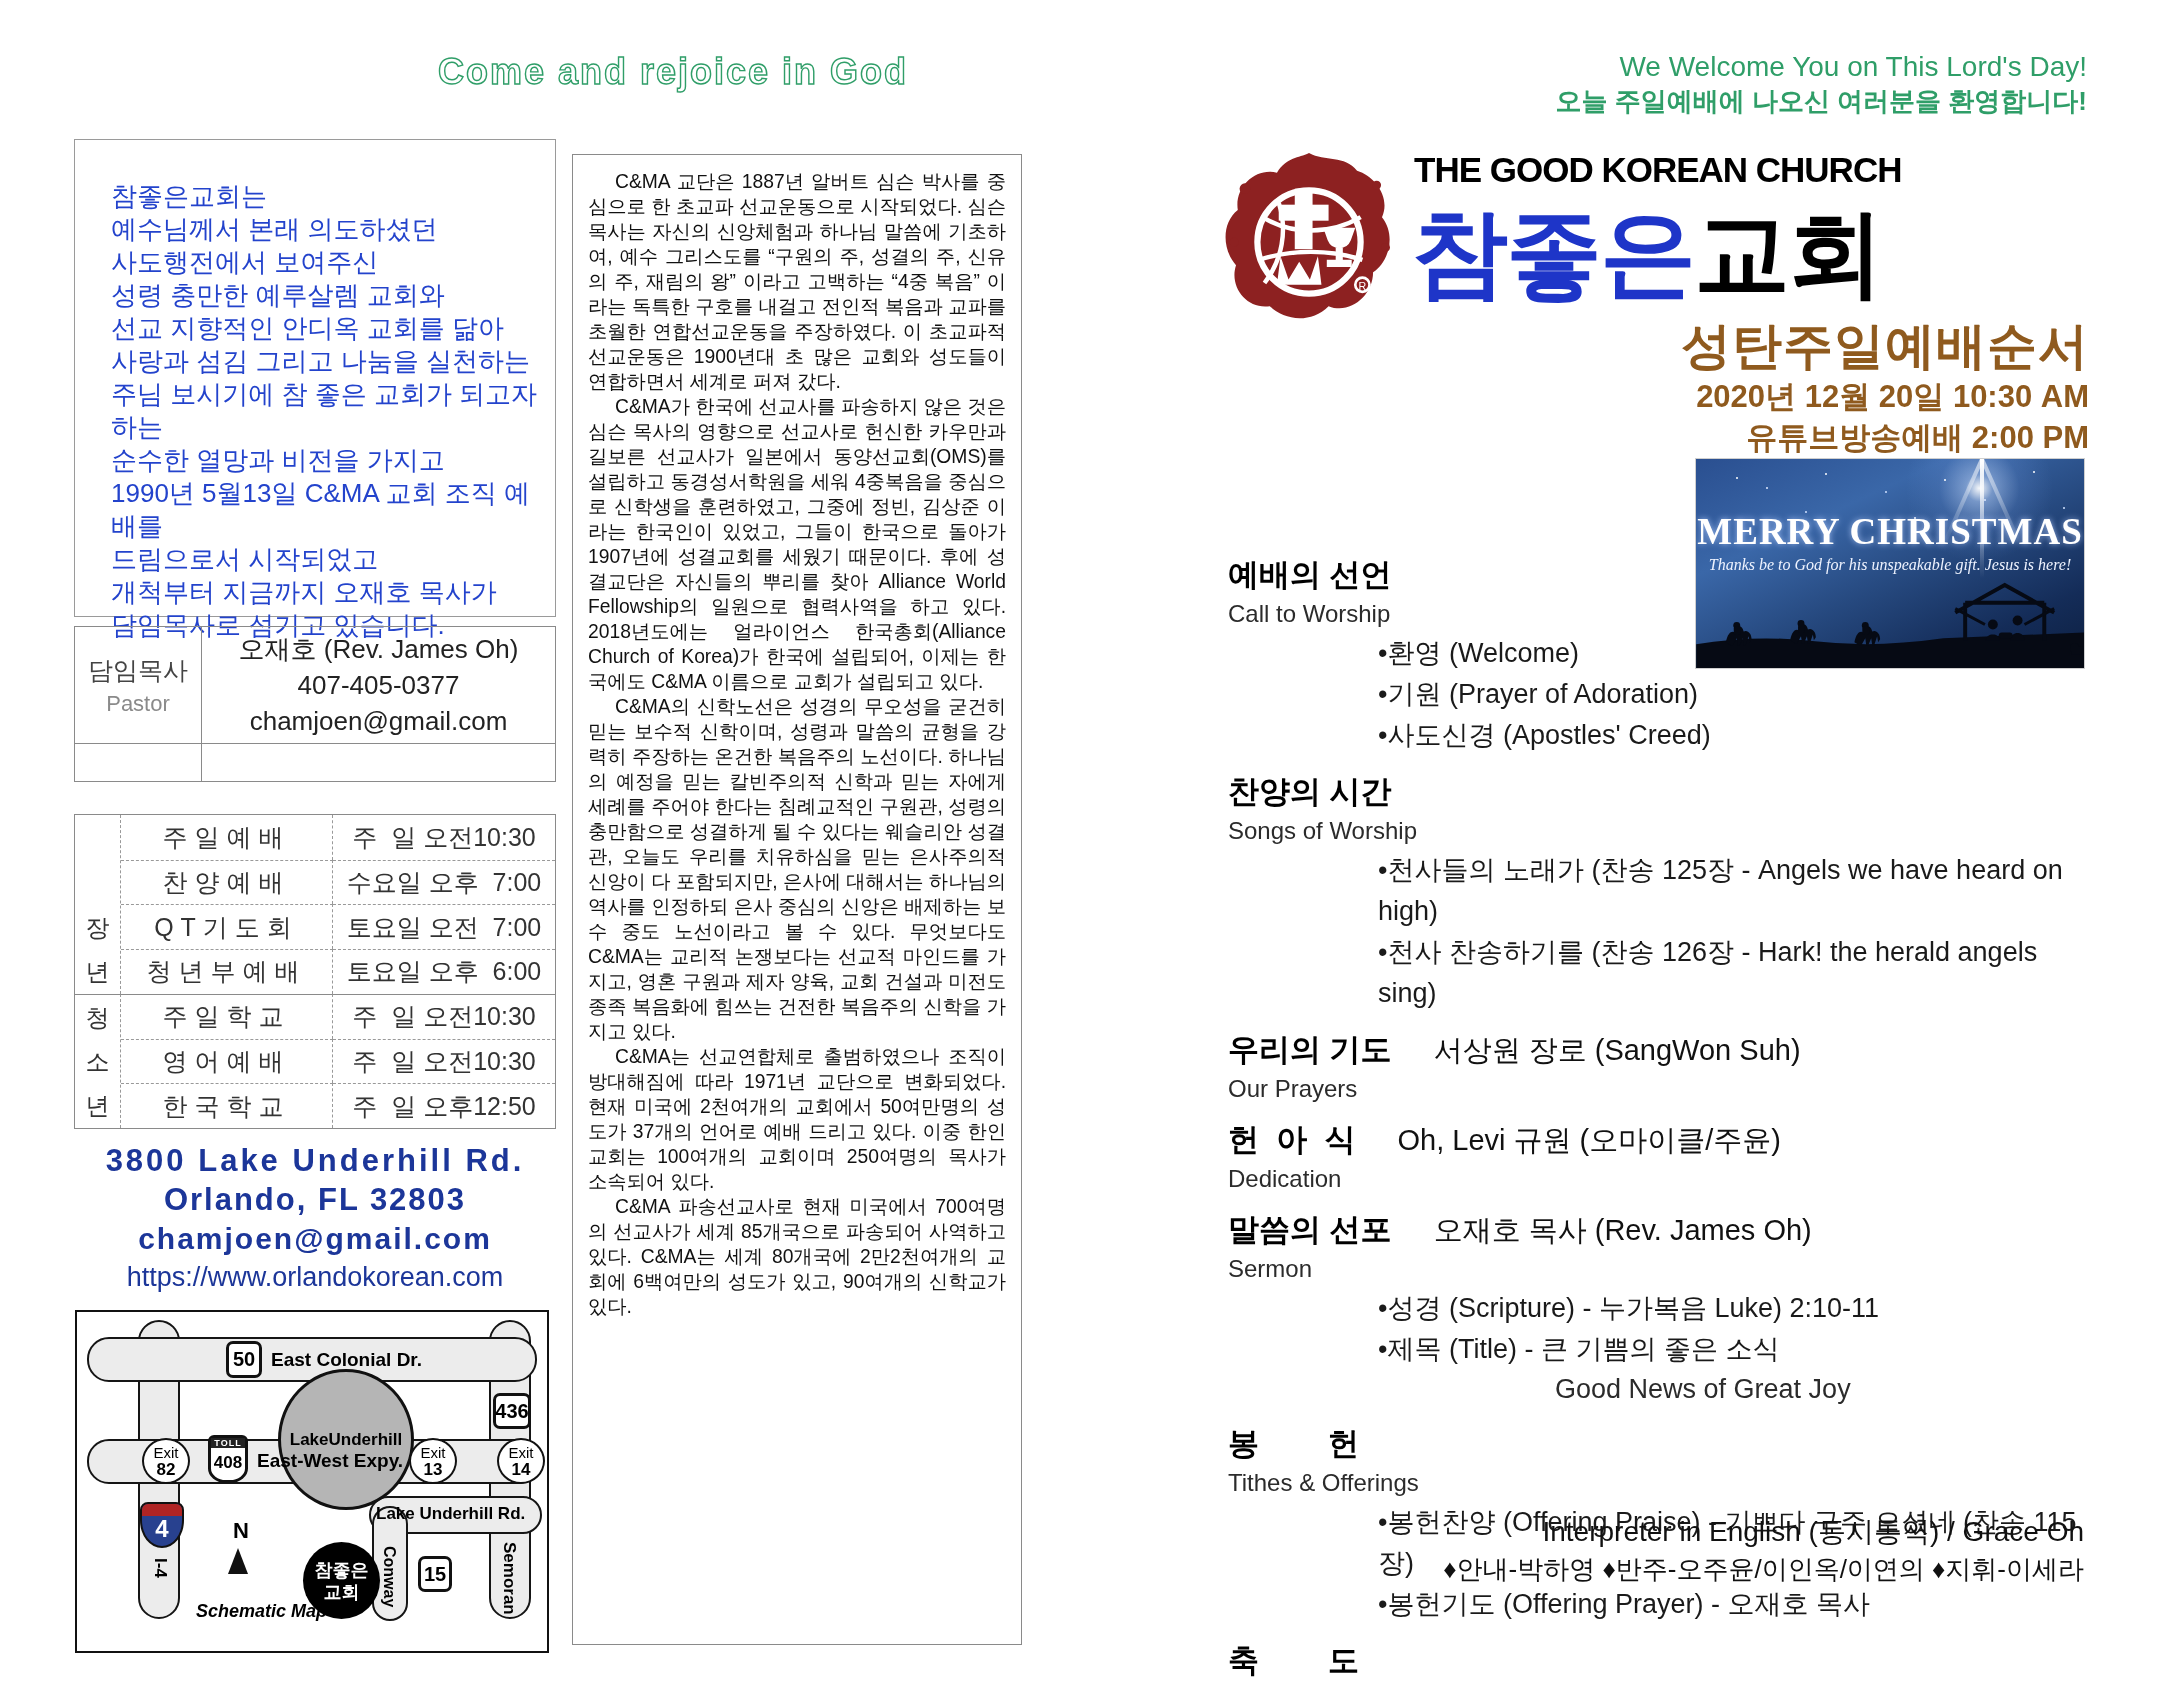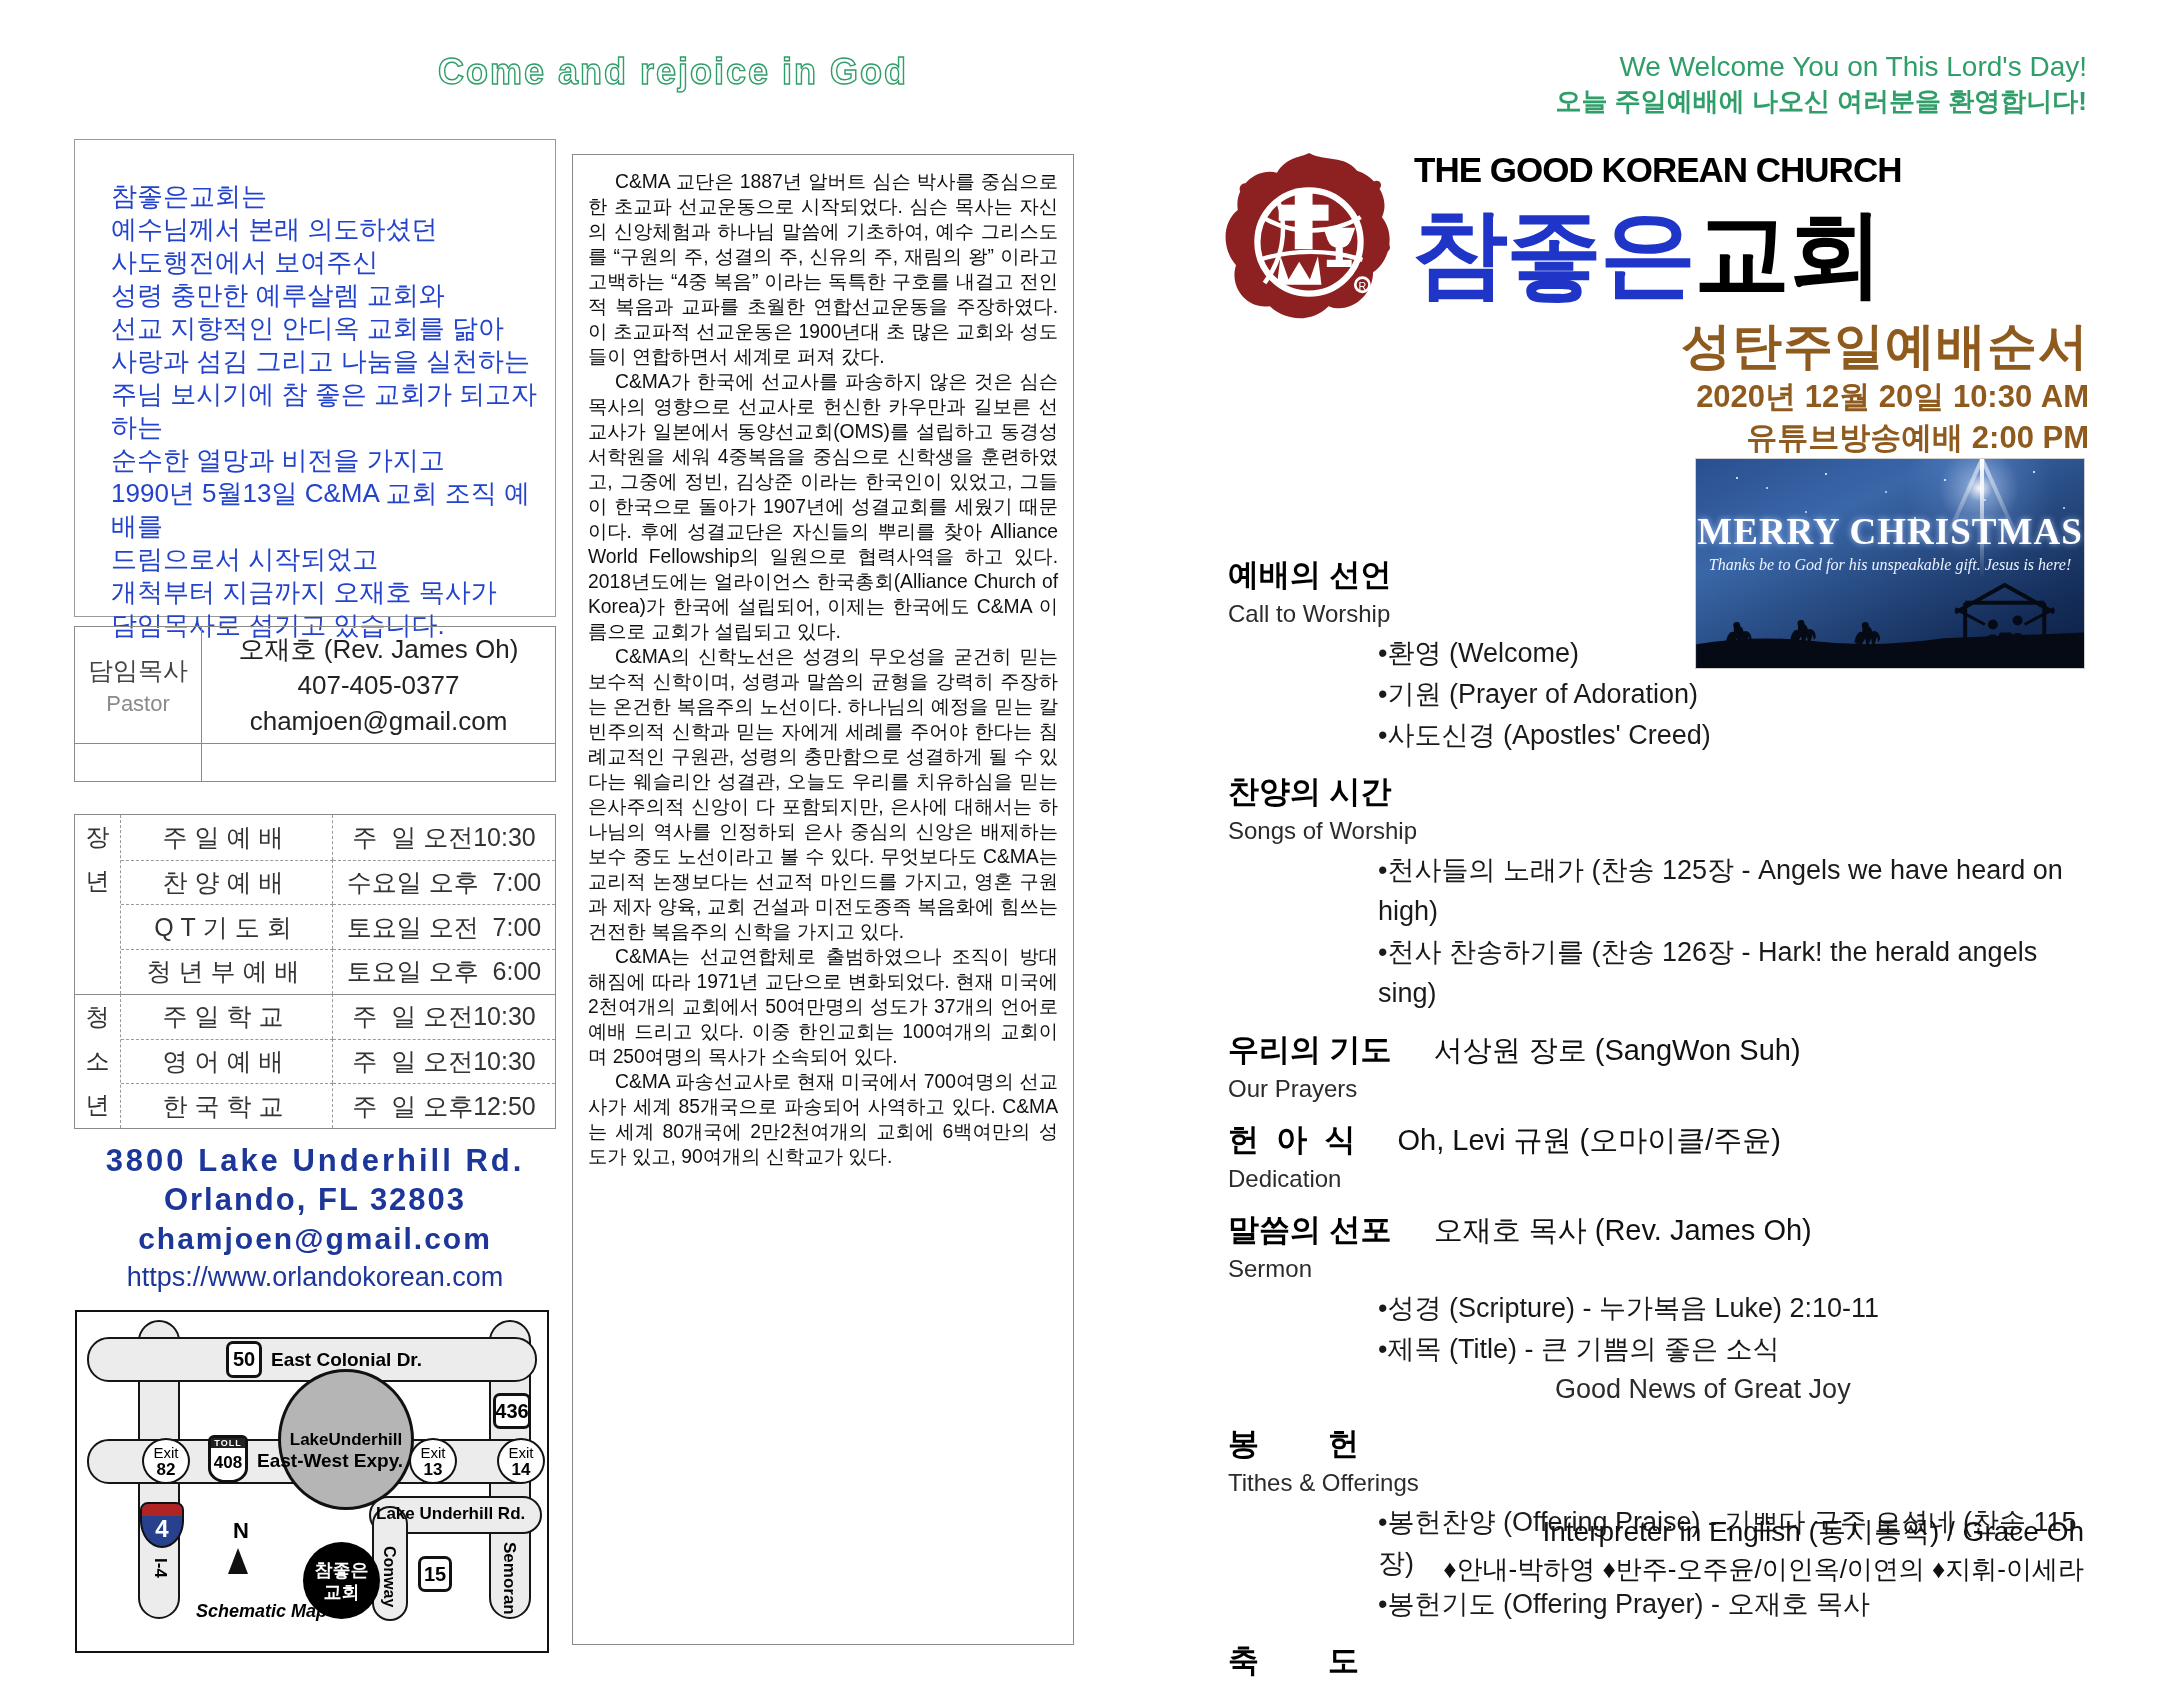"C&MA 교단은 1887년 알버트 심슨" .midbox { width: 502px -> 450px }
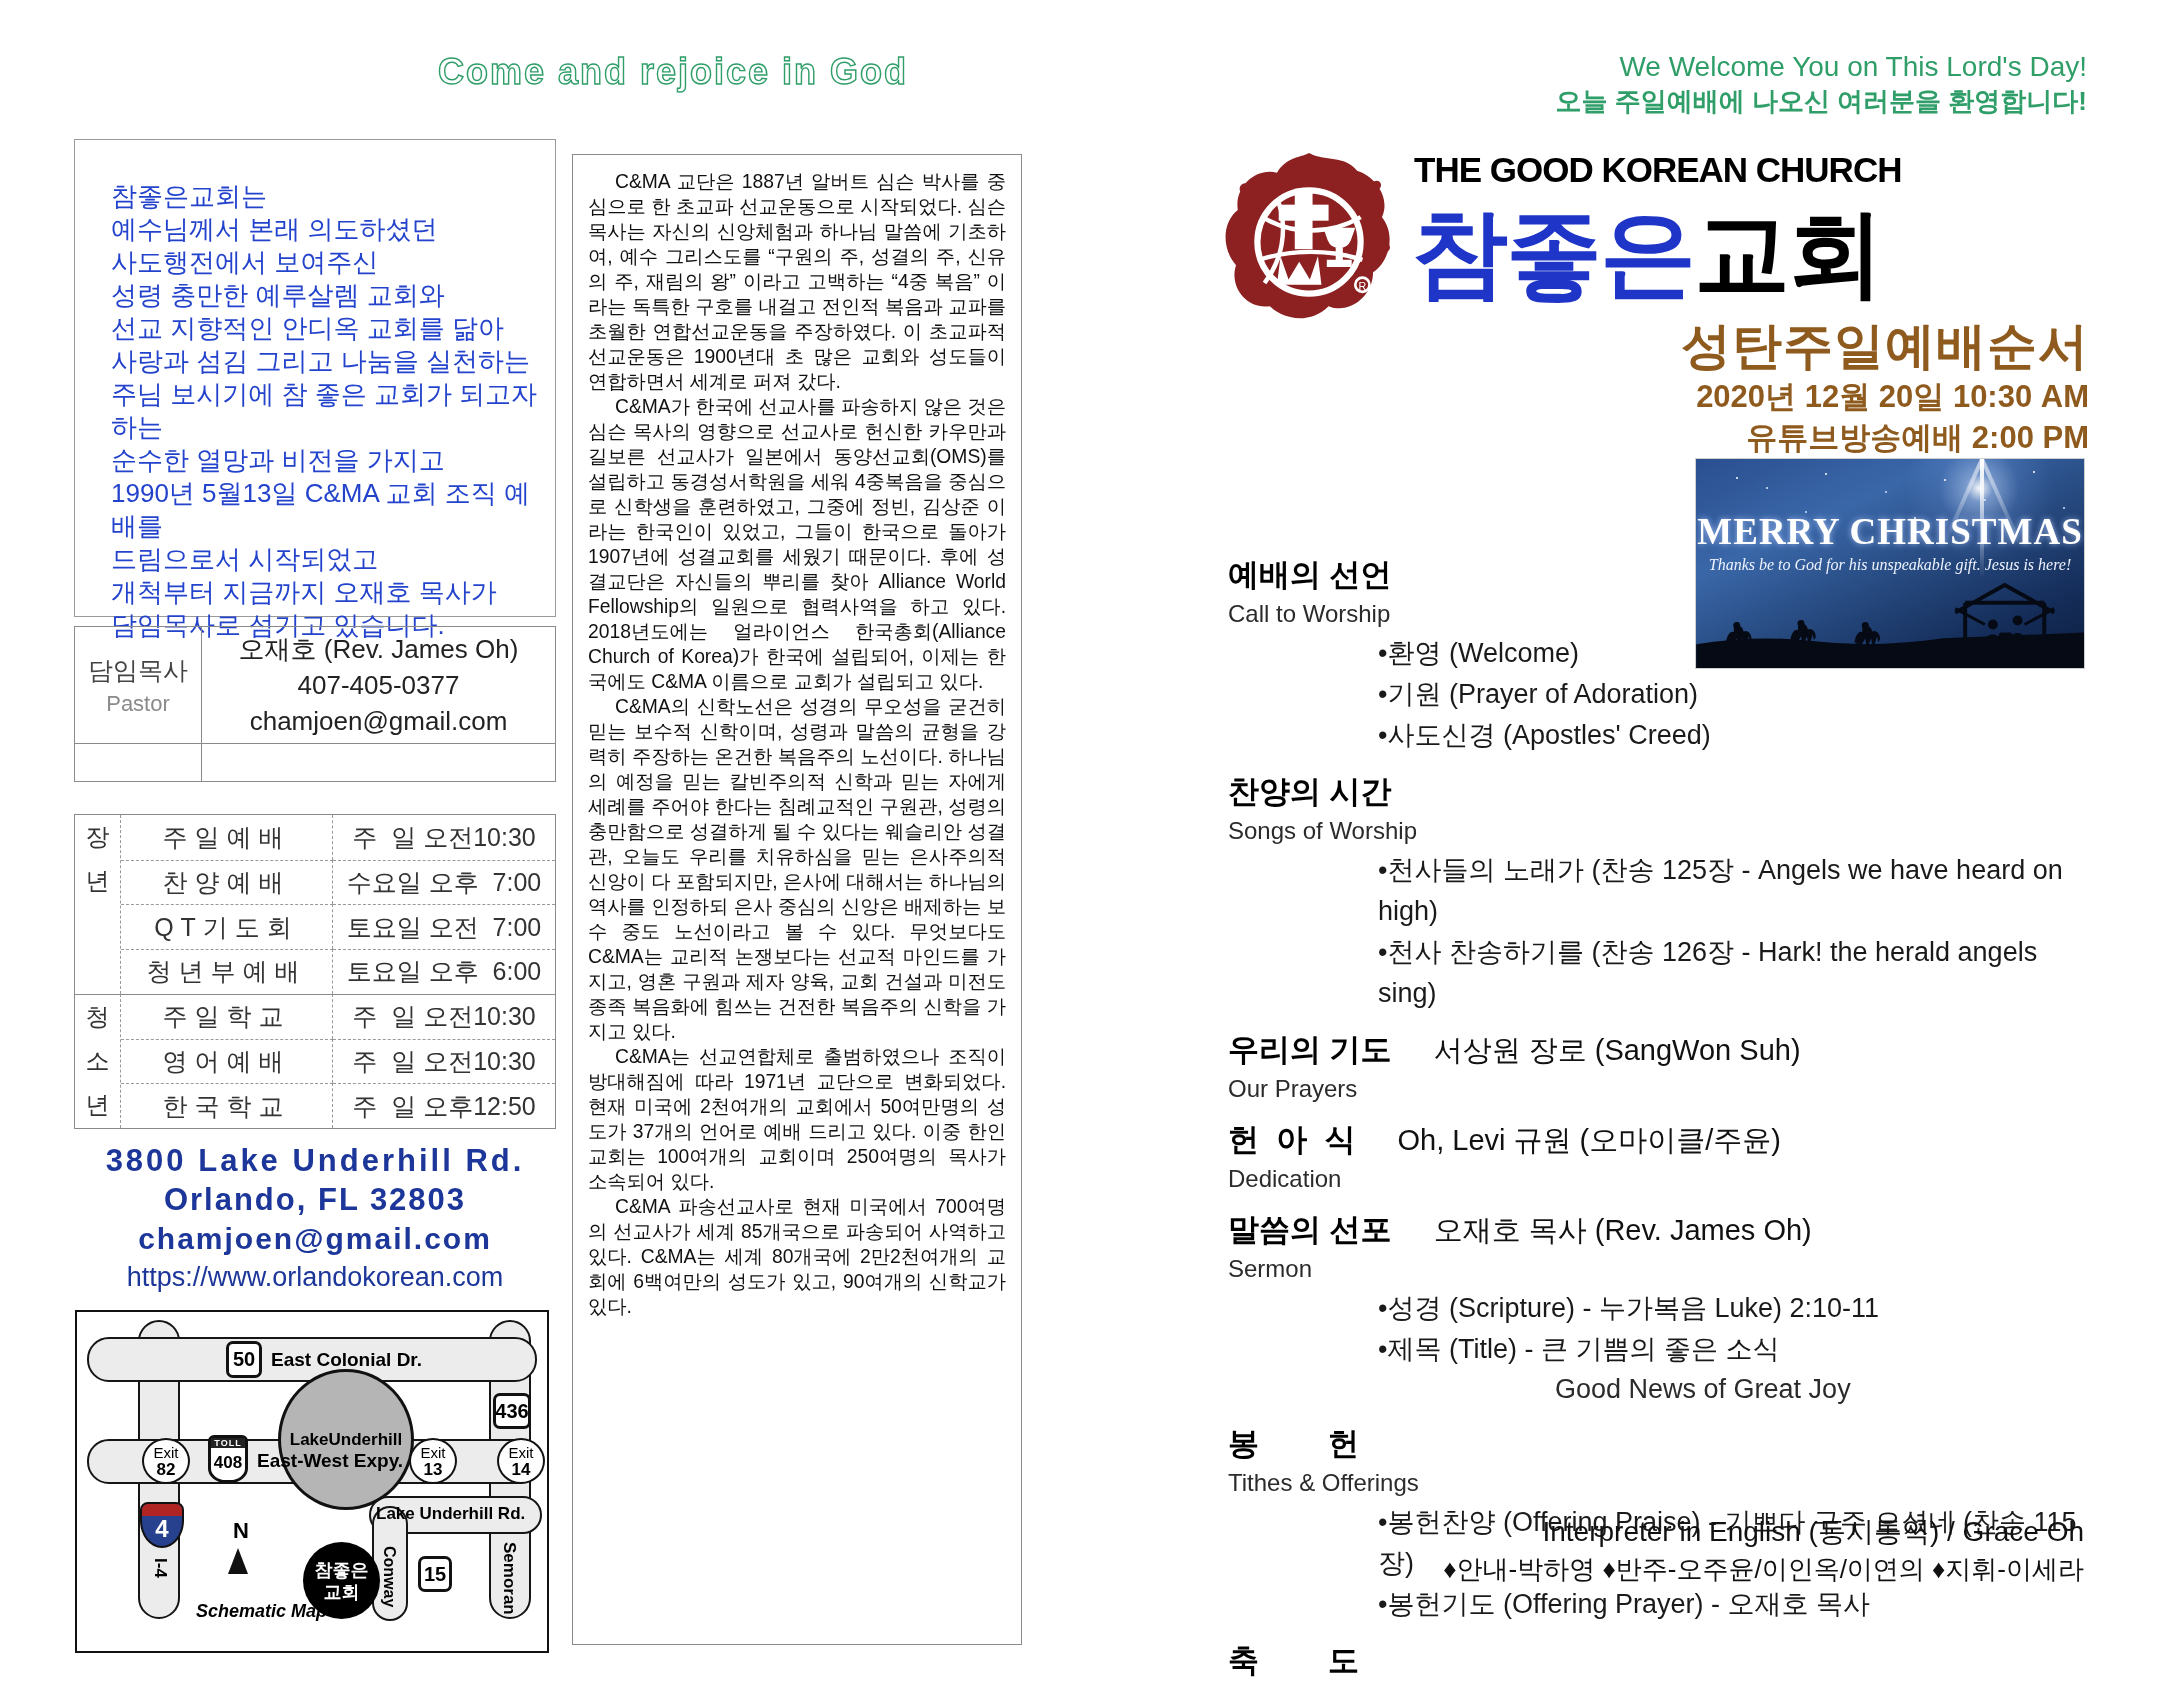"장년" .glabel { align-items: flex-start -> flex-end }
